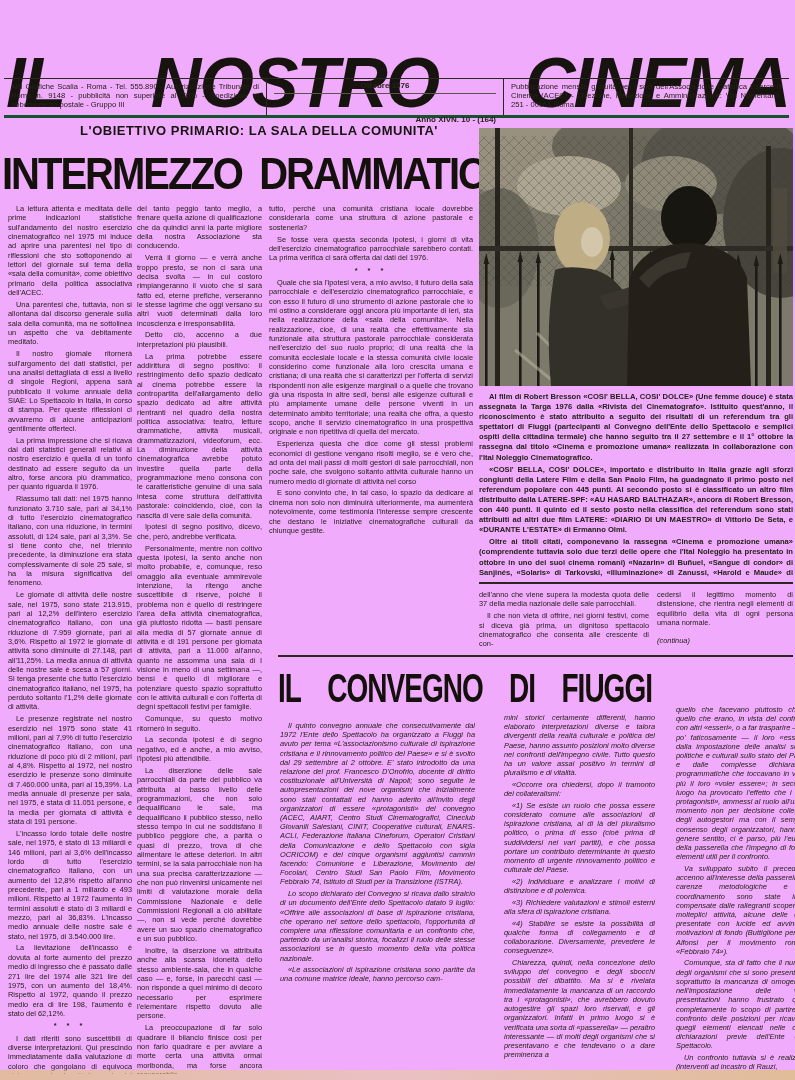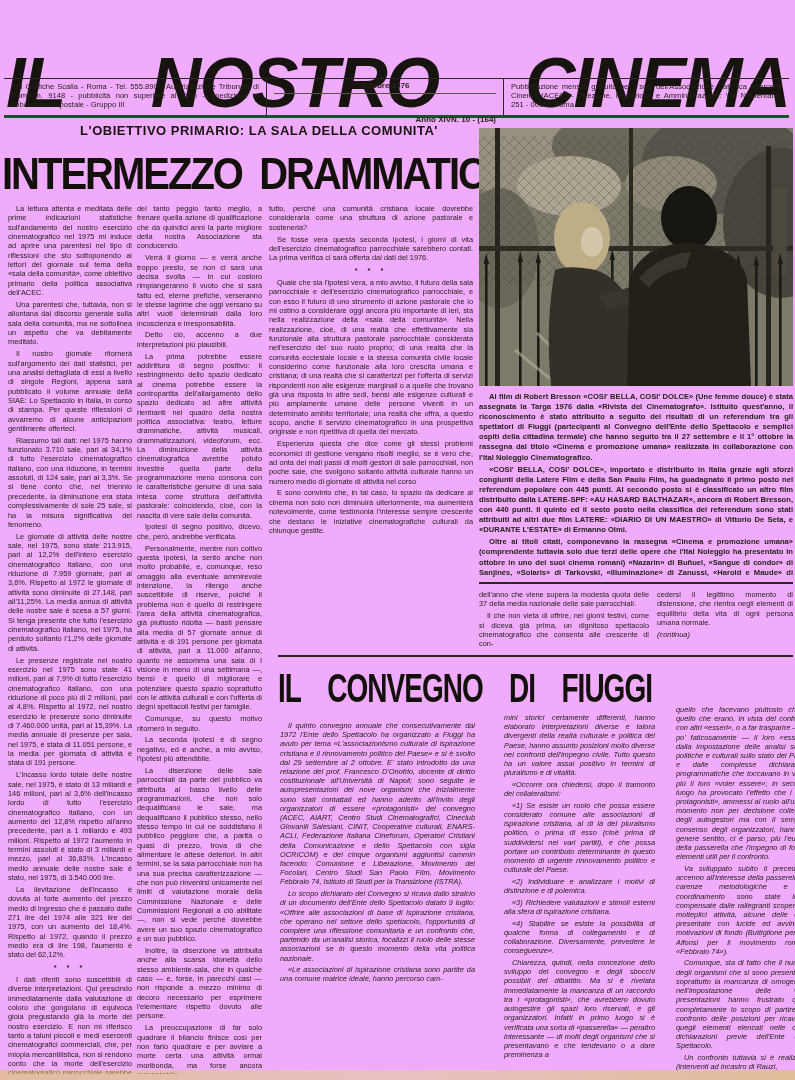"La prima impressione che si" p { html: none -> <p>La prima impressione che si ricava dai dati statistici generali relativi al nostro esercizio è quella di un tonfo destinato ad essere seguito da un altro, forse ancora più drammatico, per quanto riguarda il 1976.</p> }
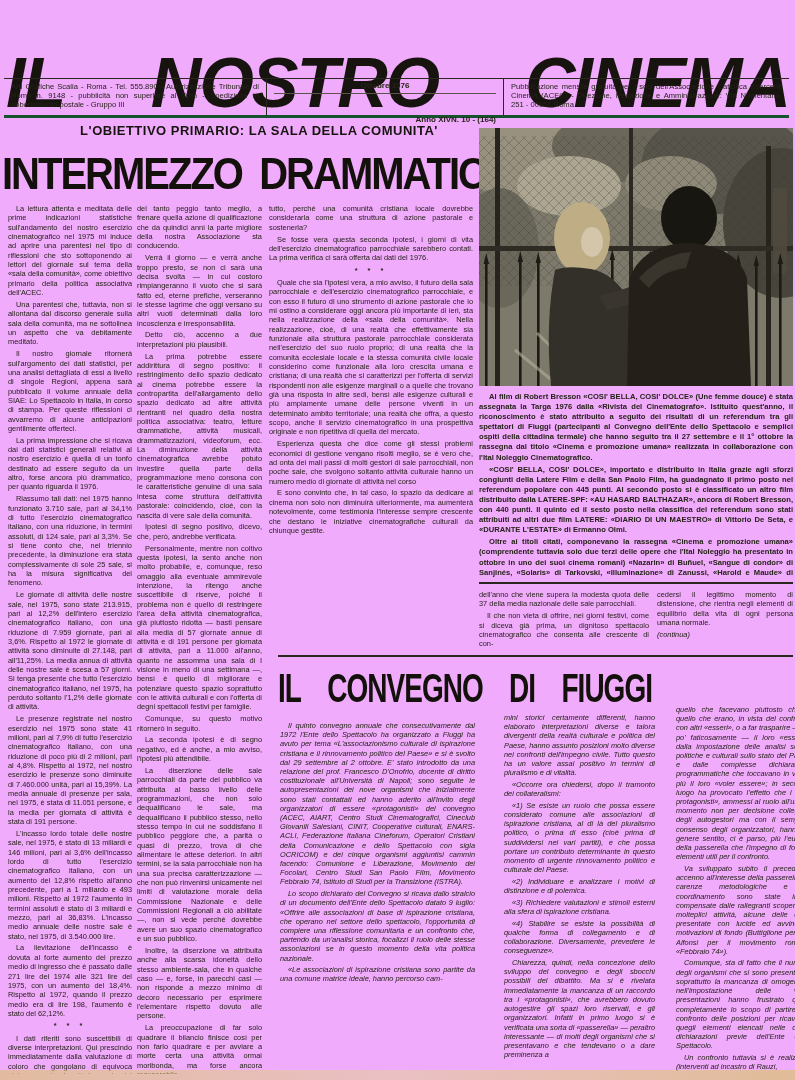"(continua)" .col p.continua { margin-top: 3px -> 9px }
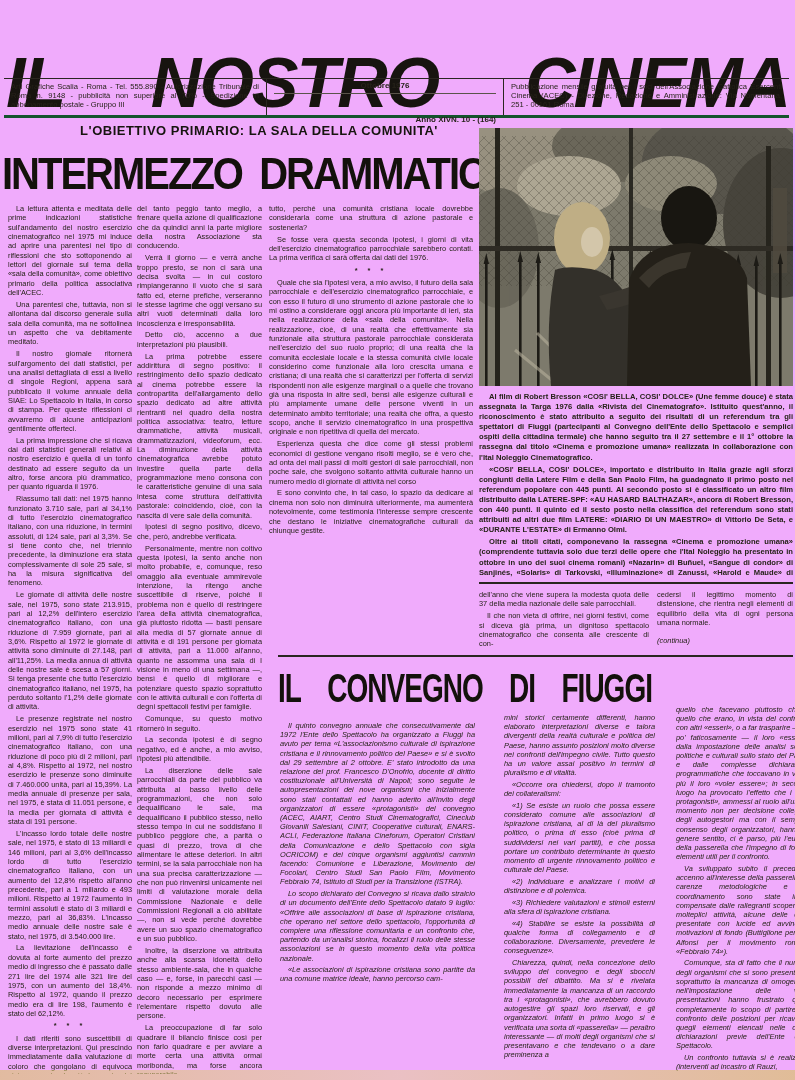"Inoltre, la diserzione va attribuita" p { text: mezzo -> quel }
